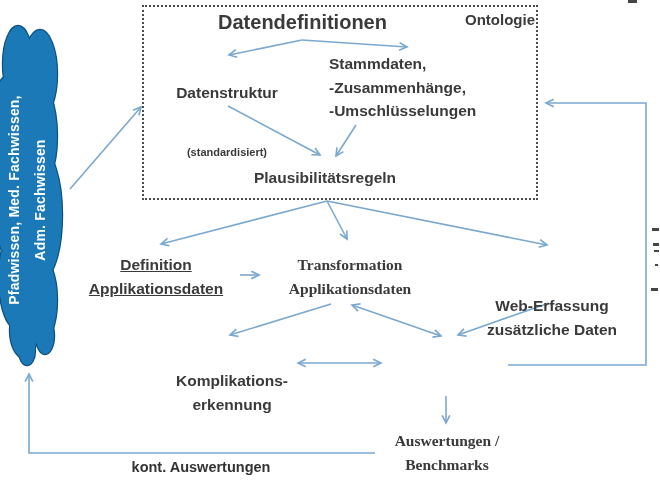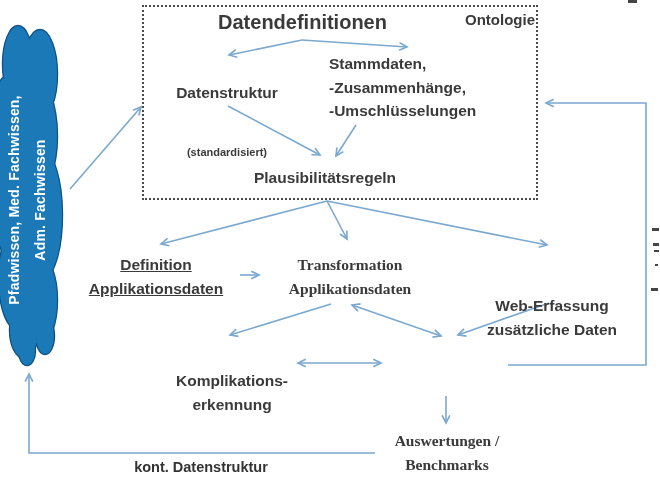"kont. Datenstruktur" div.kont-label { text: Datenstruktur -> Auswertungen }
